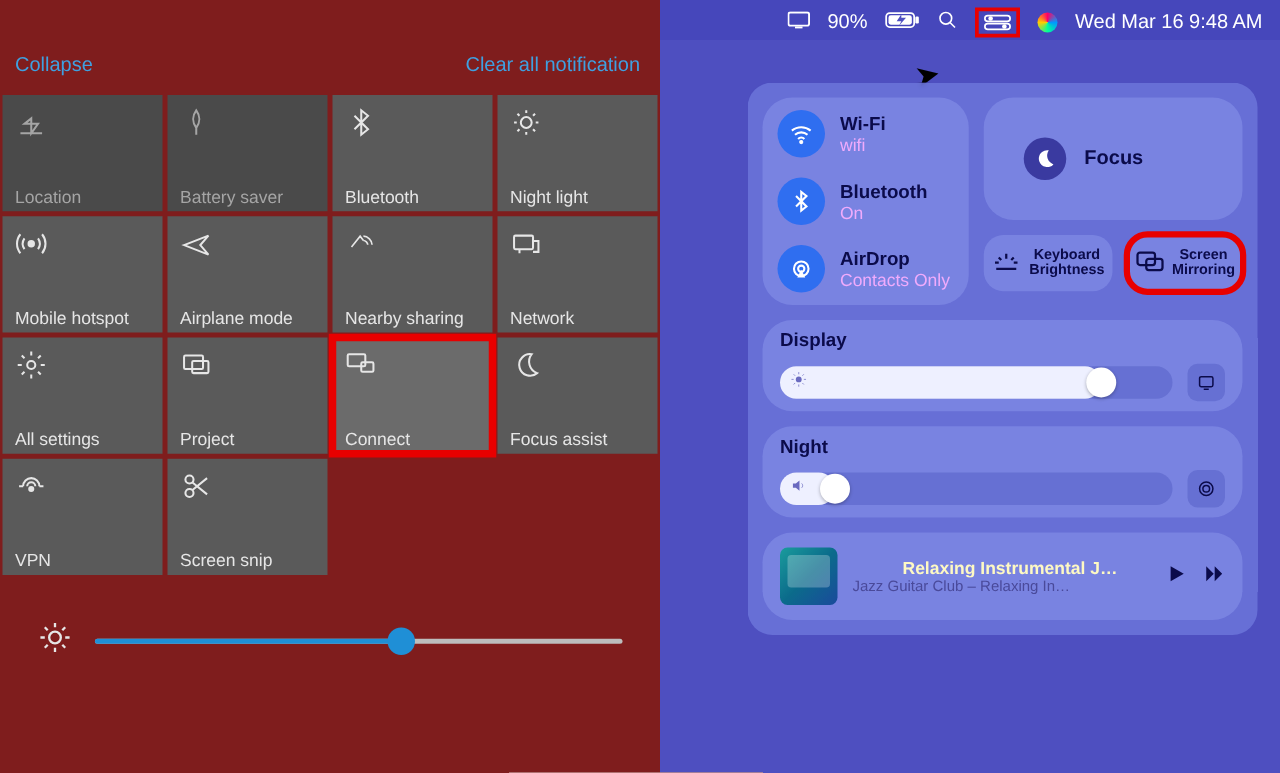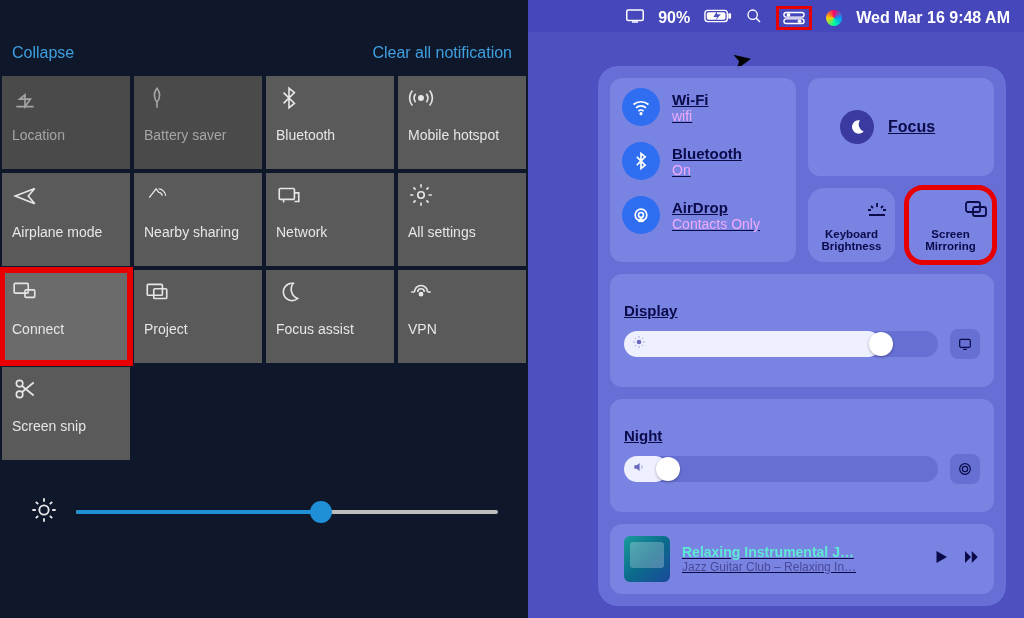"90%" .menubar { font-weight: 700 -> 400 }
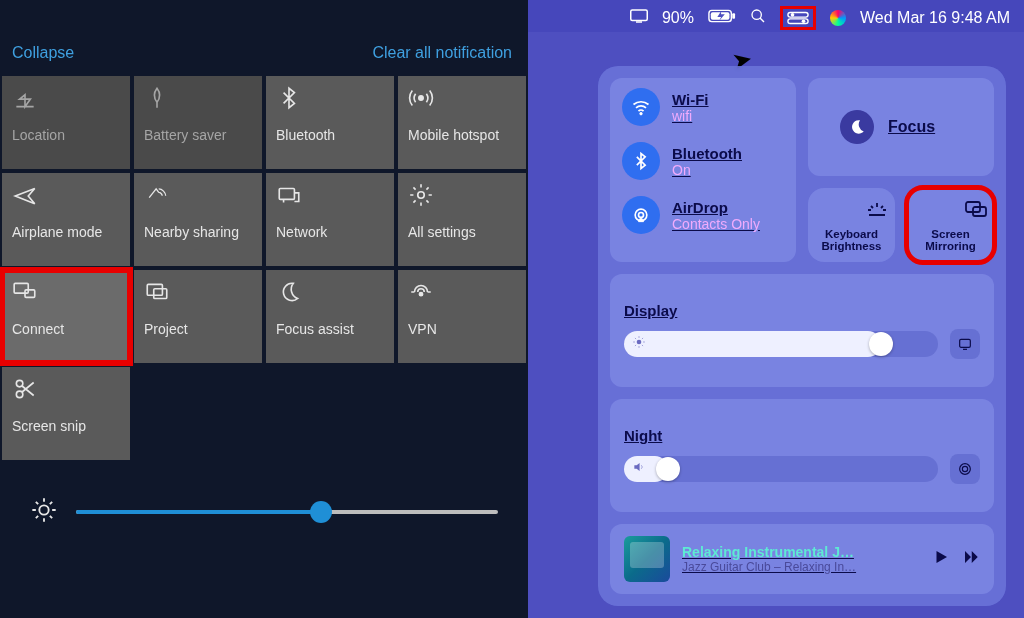"Collapse" .win { background: #0f172a -> #7f1d1d }
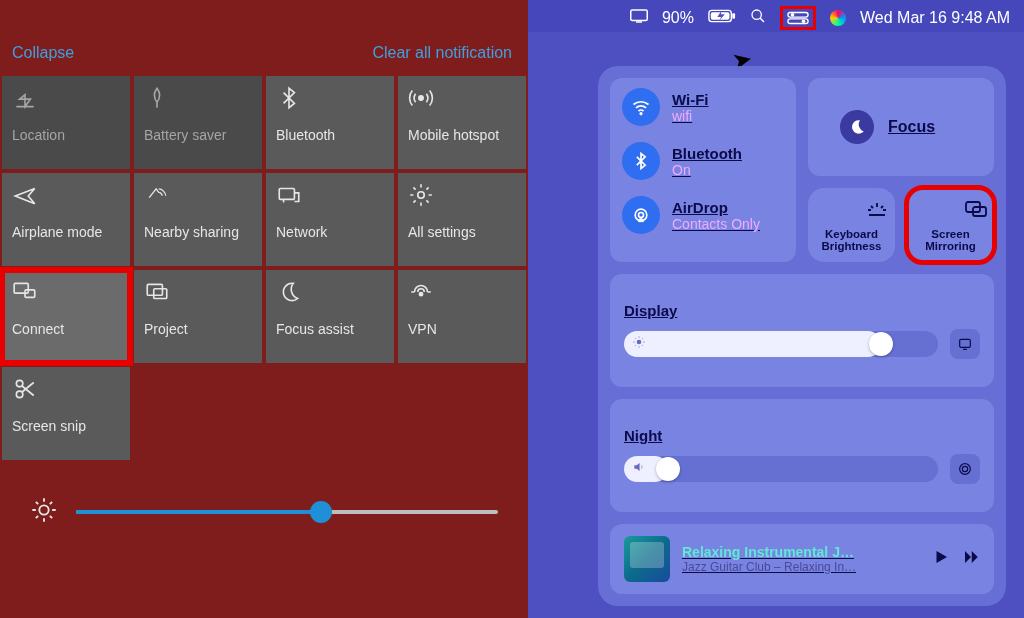"Wi-Fi" .card { border-radius: 12px -> 24px; text-decoration: underline -> none }
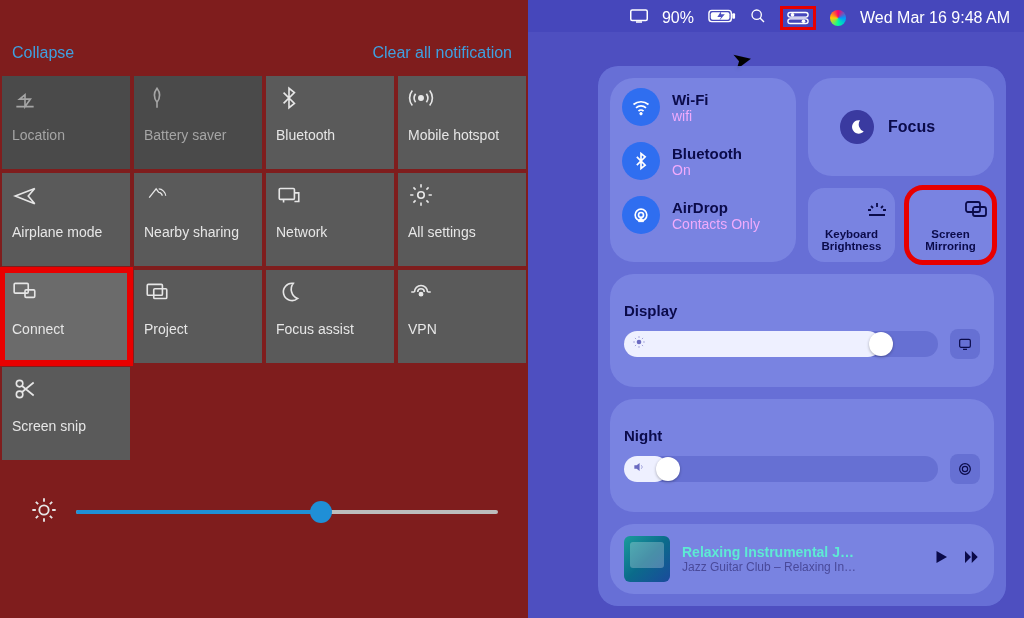"Location" .tile { padding: 8px 10px 26px 10px -> 8px 10px 4px 10px }
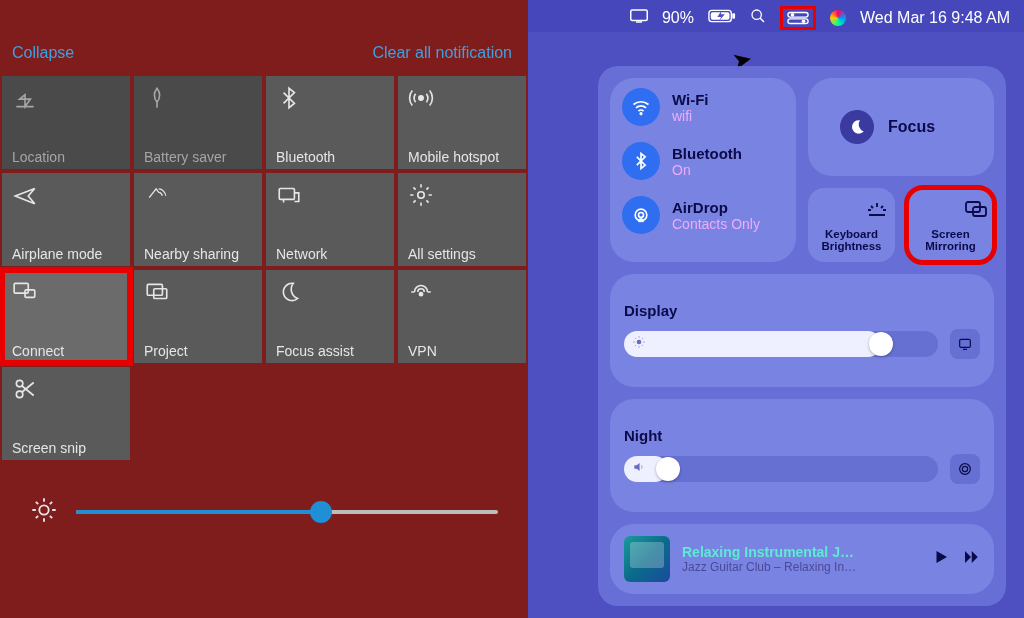"Night light" div.tile { html: none -> <div> <span> <svg> <circle></circle> <path></path> </svg> </span> <span>Night light</span> </div> }
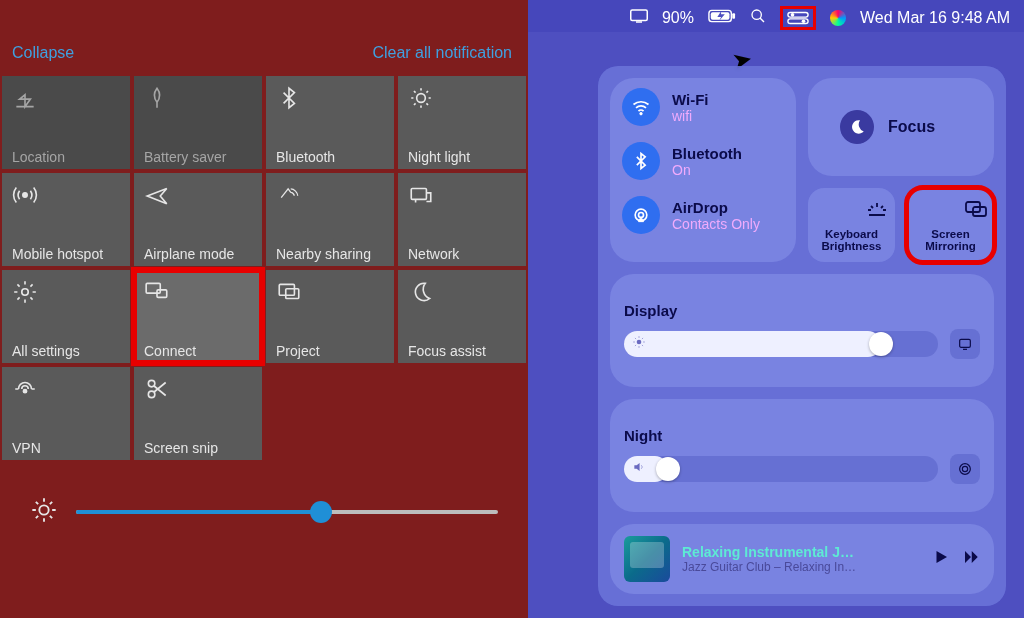"Keyboard Brightness" .mini { align-items: flex-end -> flex-start; flex-direction: column -> row }
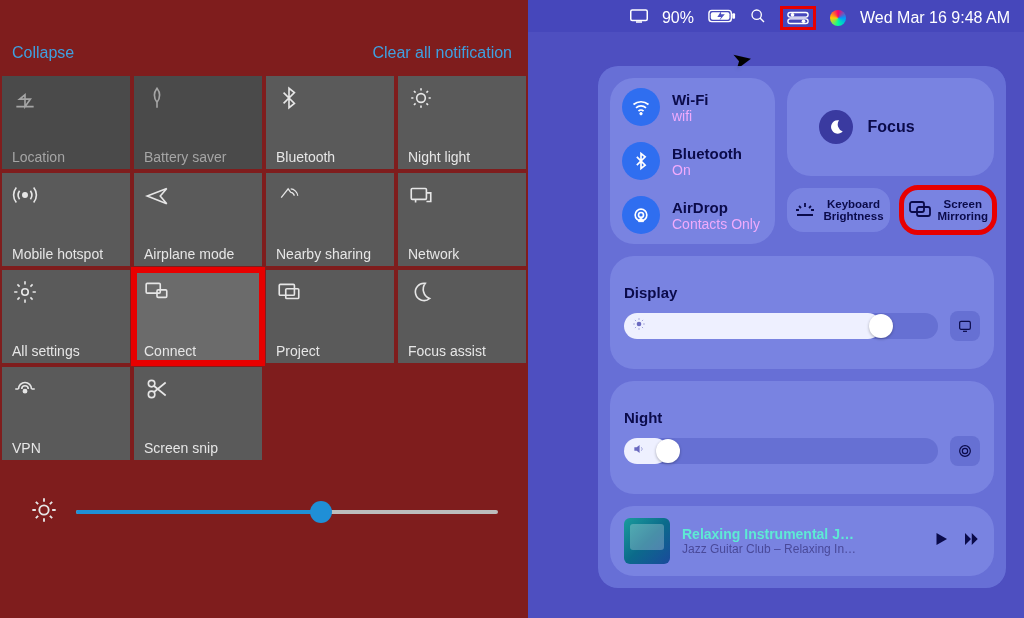"Display" .wide { padding: 28px 14px -> 8px 14px }
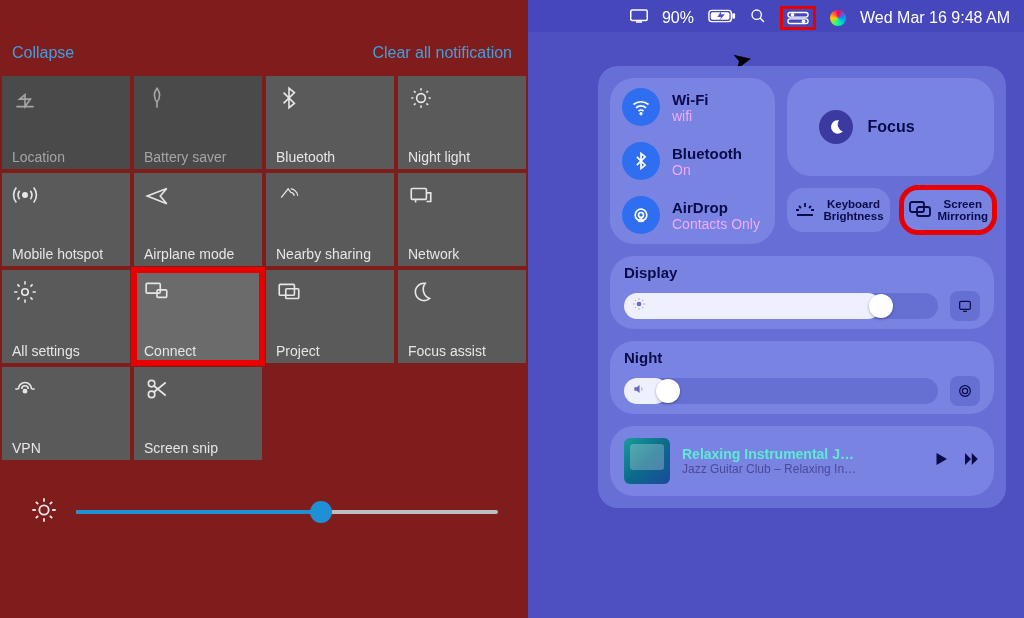"Connect" div.tile { order: before "Project" -> after "Project" }
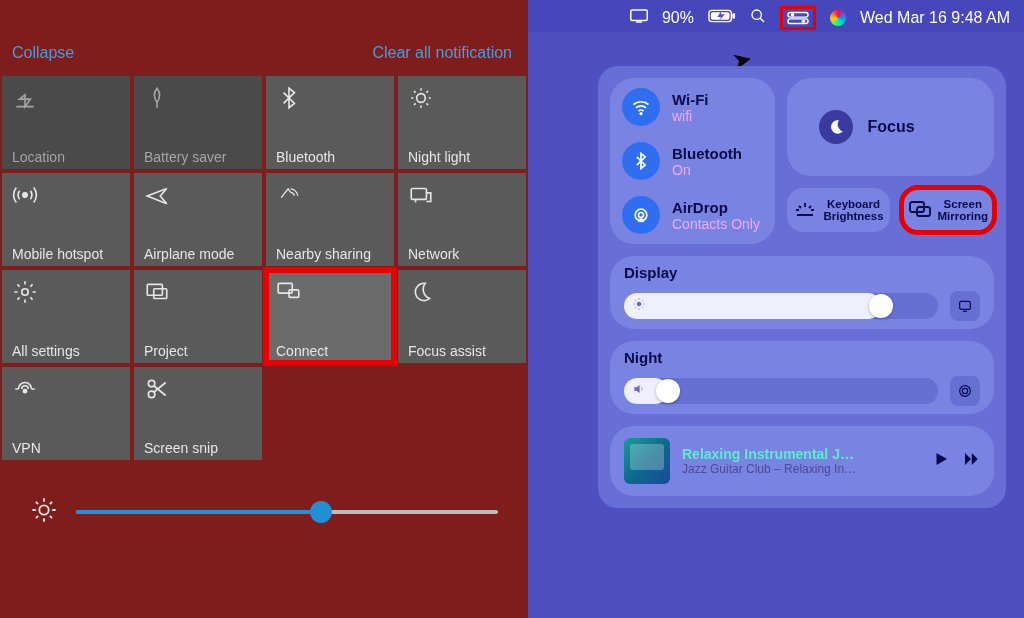"Relaxing Instrumental J…" .np-txt .t { color: #5eead4 -> #fef9c3; margin-left: none -> 40px }
